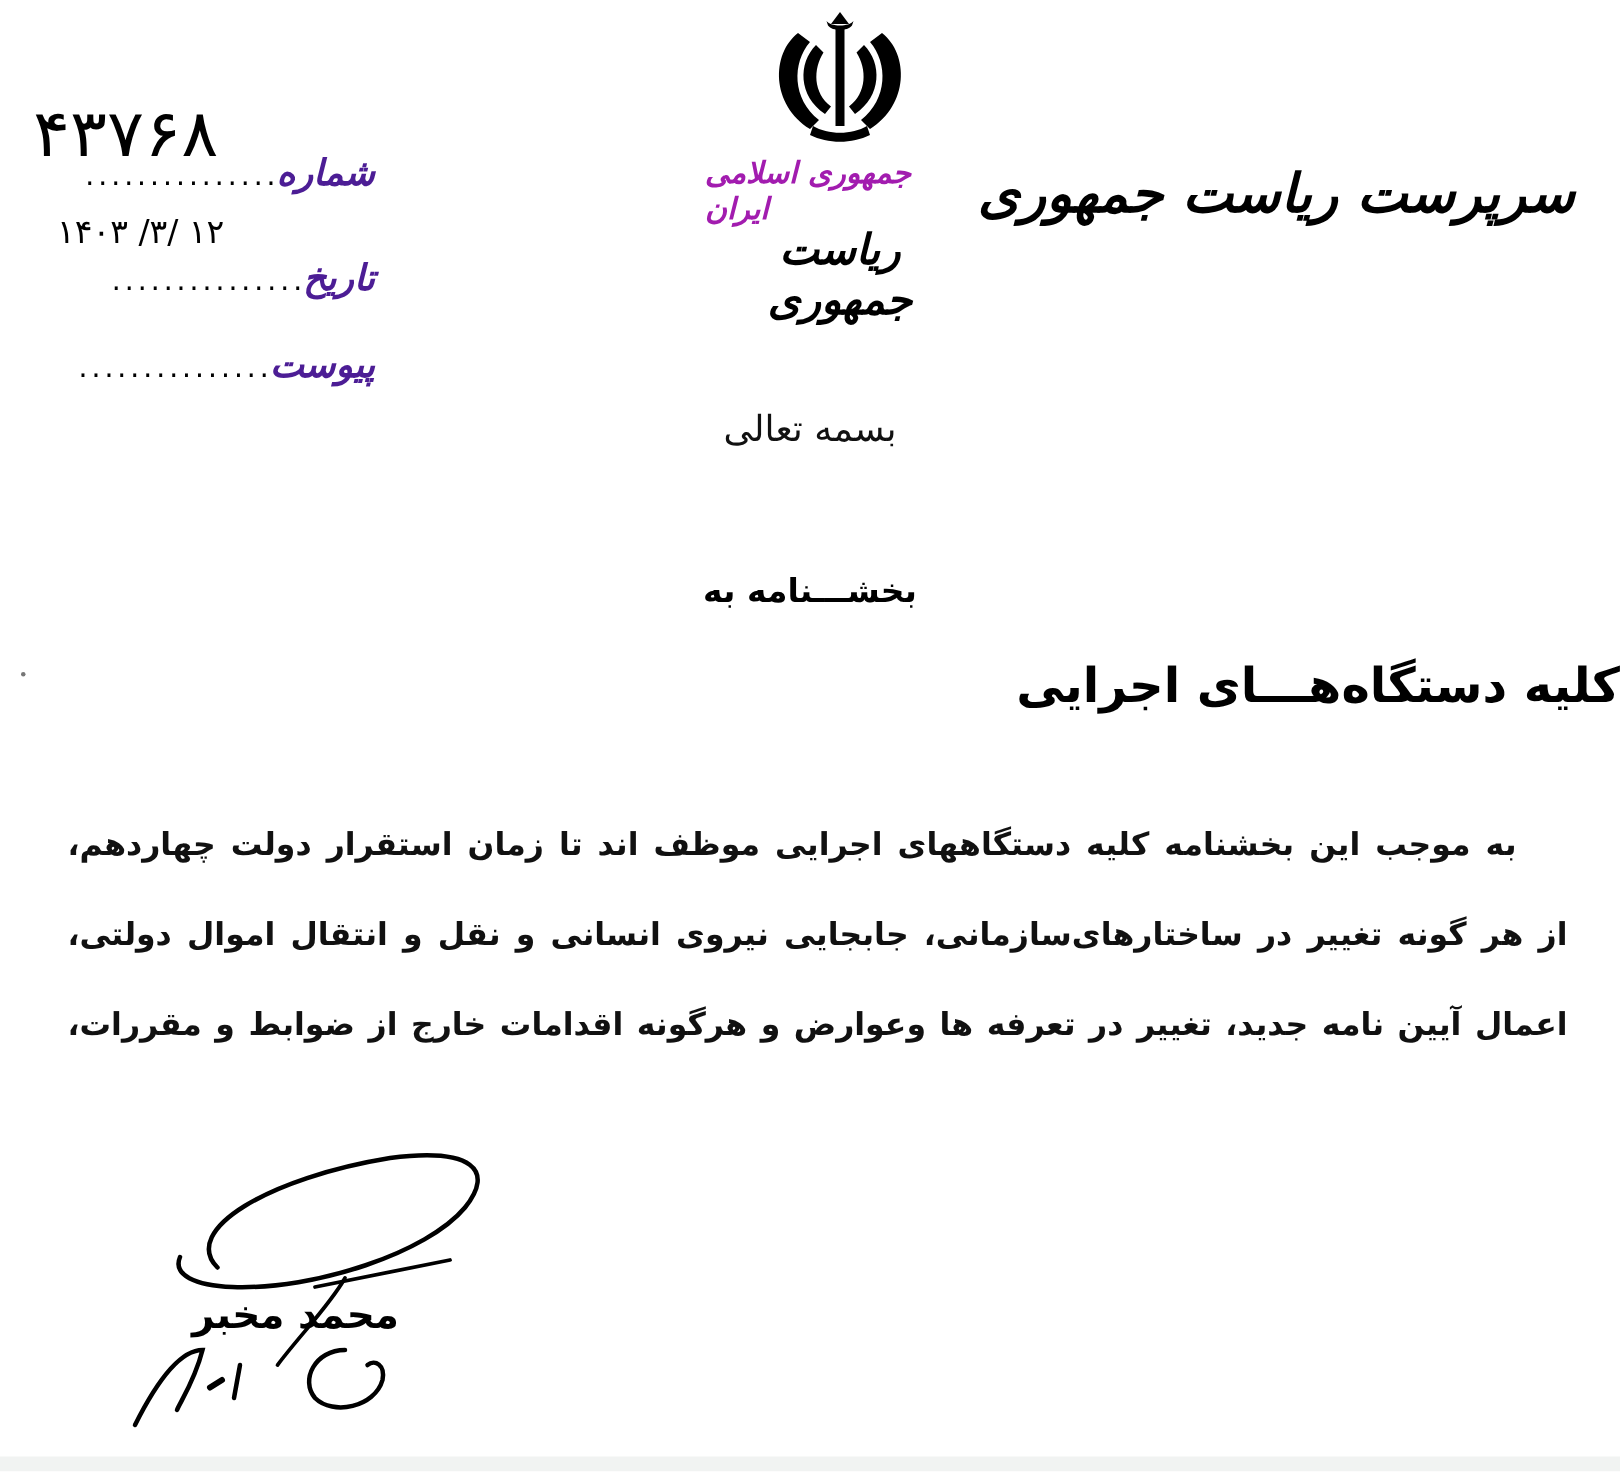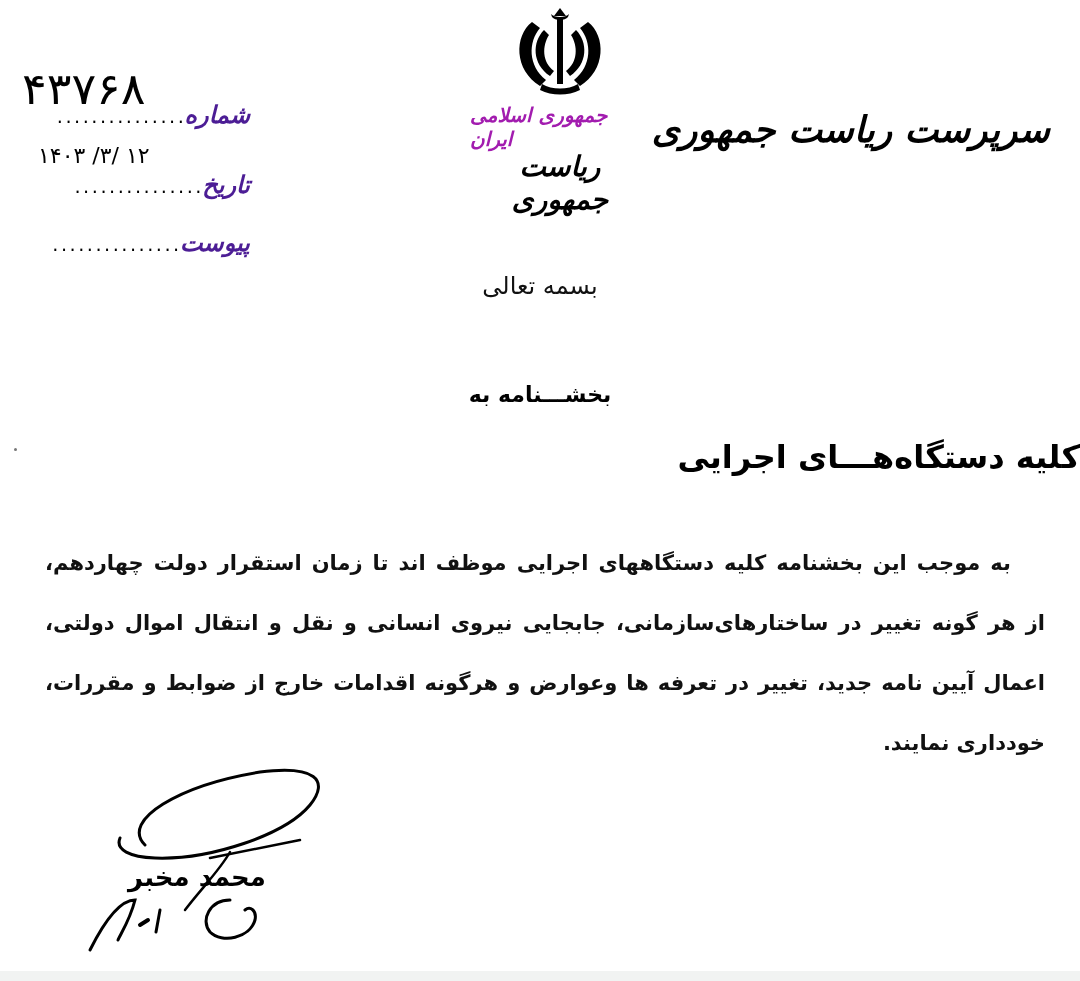"خودداری نمایند." div.body-line { html: <div>خودداری نمایند.</div> -> none }
